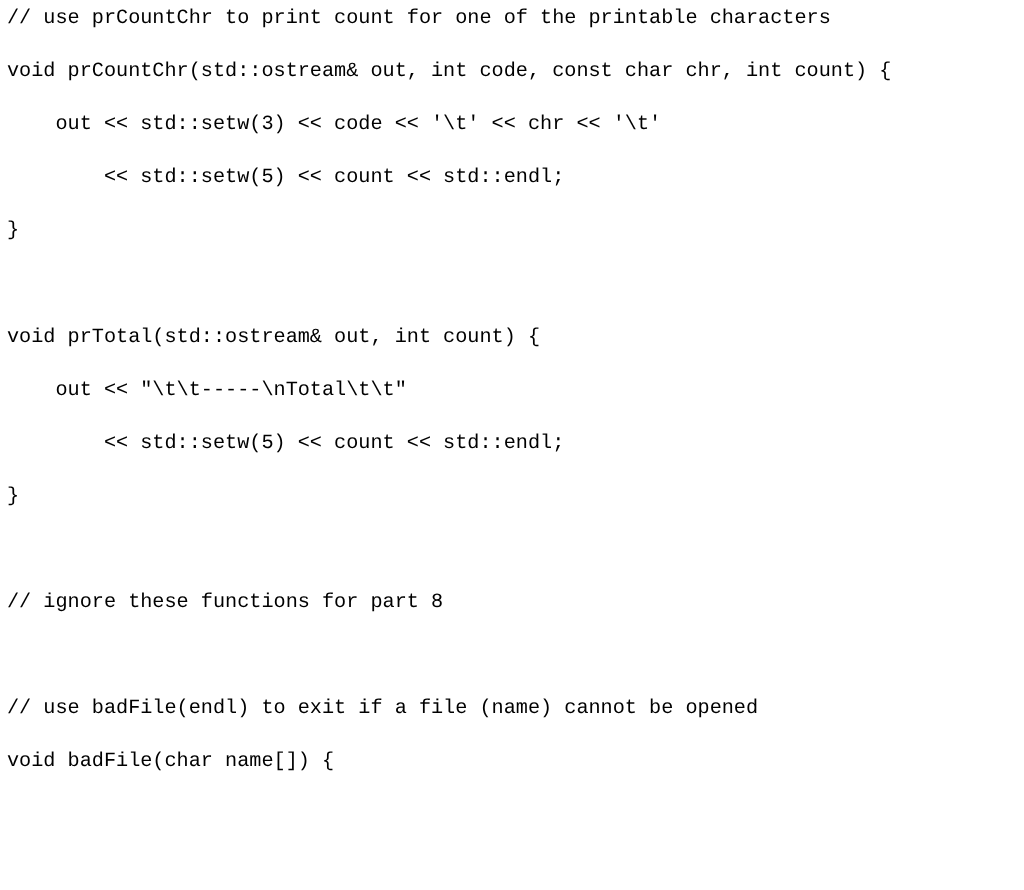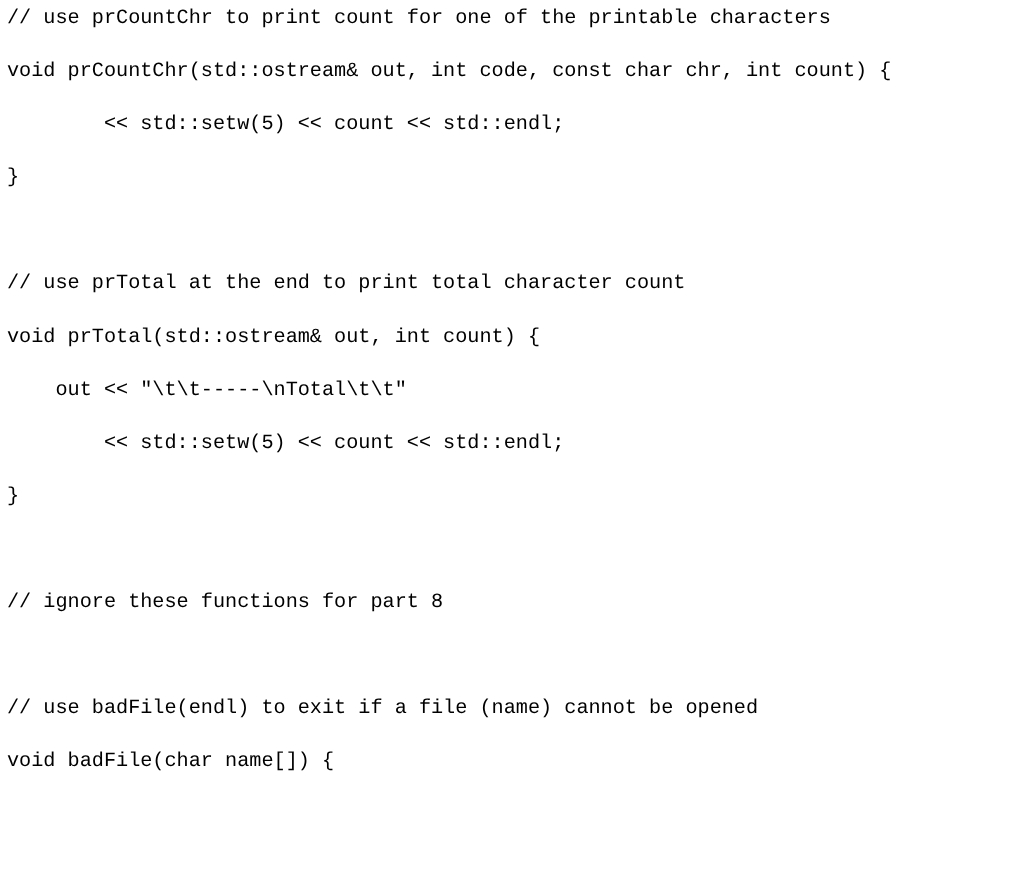"out << std::setw(3) << code" span.code-line { html: none -> <span> out &lt;&lt; std::setw(3) &lt;&lt; code &lt;&lt; '\t' &lt;&lt; chr &lt;&lt; '\t'</span> }
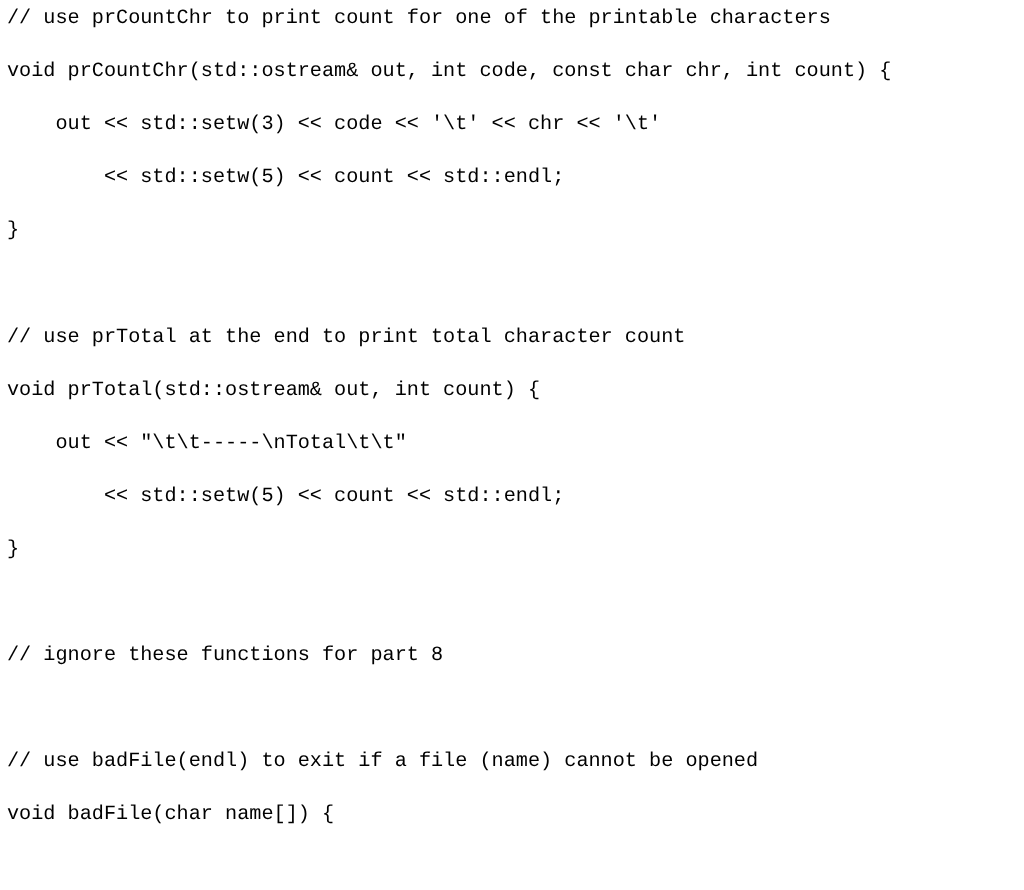"// use prTotal at the" span.code-line { html: <span>// use prTotal at the end to print total character count</span> -> none }
